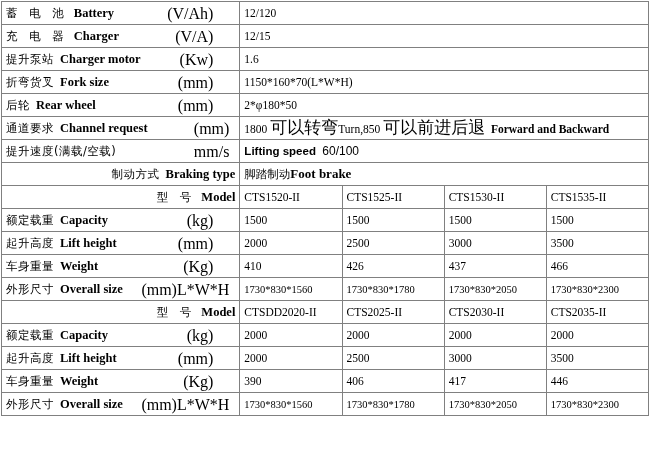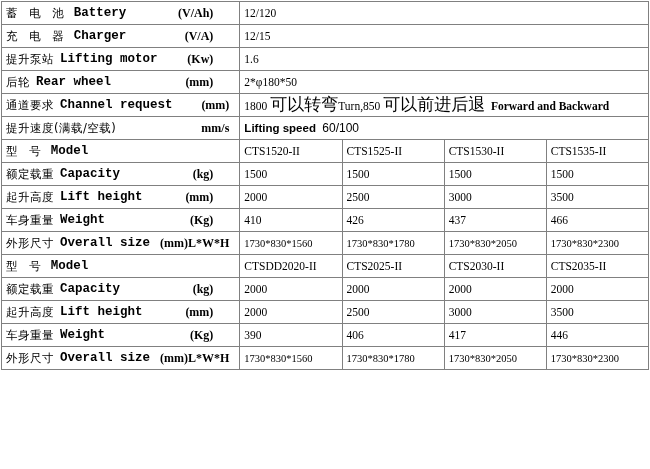"蓄 电 池" .labelrow { justify-content: none -> flex-end }
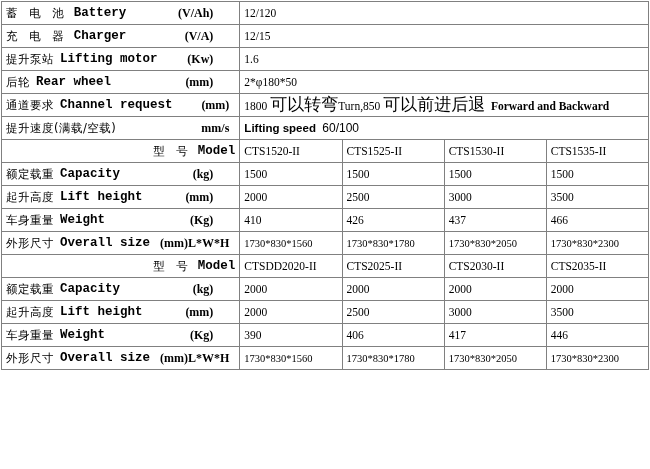"Battery" .en { font-family: Liberation Mono, monospace -> Liberation Serif, serif }
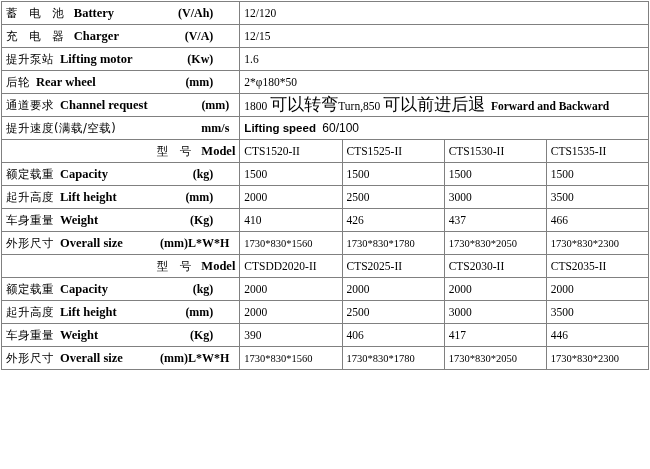"(V/Ah)" .unit { font-size: 12px -> 16px; font-weight: bold -> normal }
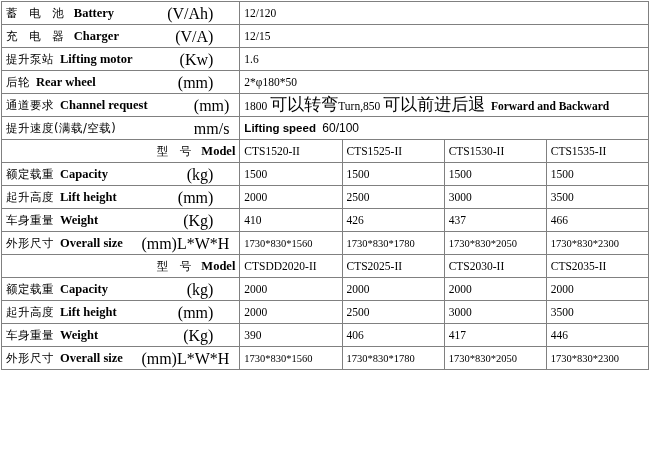"Lifting motor" span.en { text: Lifting -> Charger }
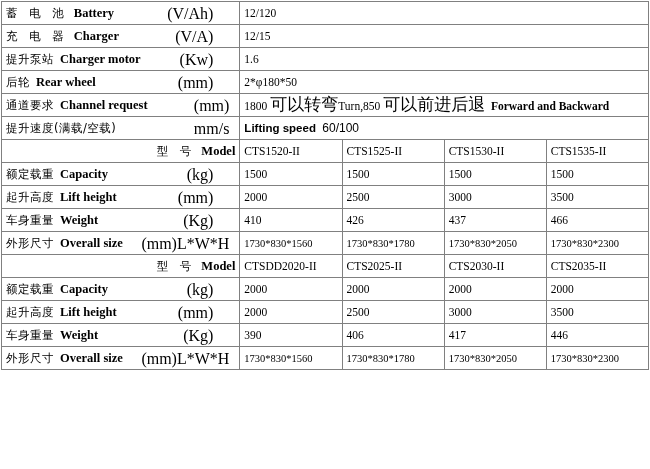"折弯货叉" tr { html: none -> <tr> <td> <div> <span>折弯货叉</span> <span>Fork size</span> <span>(mm)</span> </div> </td> <td>1150*160*70(L*W*H)</td> </tr> }
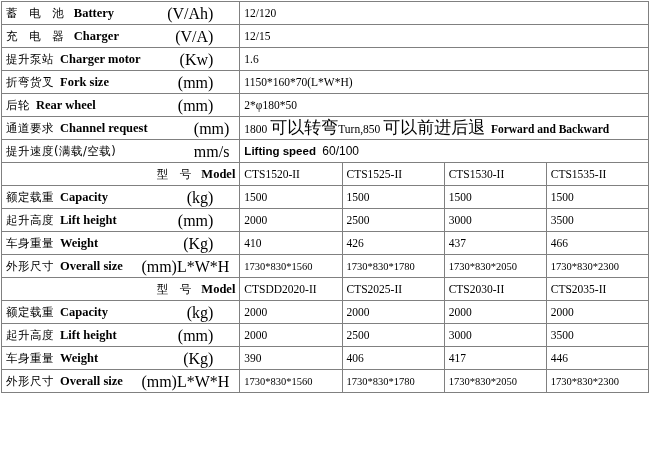"制动方式" tr { html: none -> <tr> <td> <div> <span>制动方式</span> <span>Braking type</span> </div> </td> <td><span>脚踏制动</span><span>Foot brake</span></td> </tr> }
